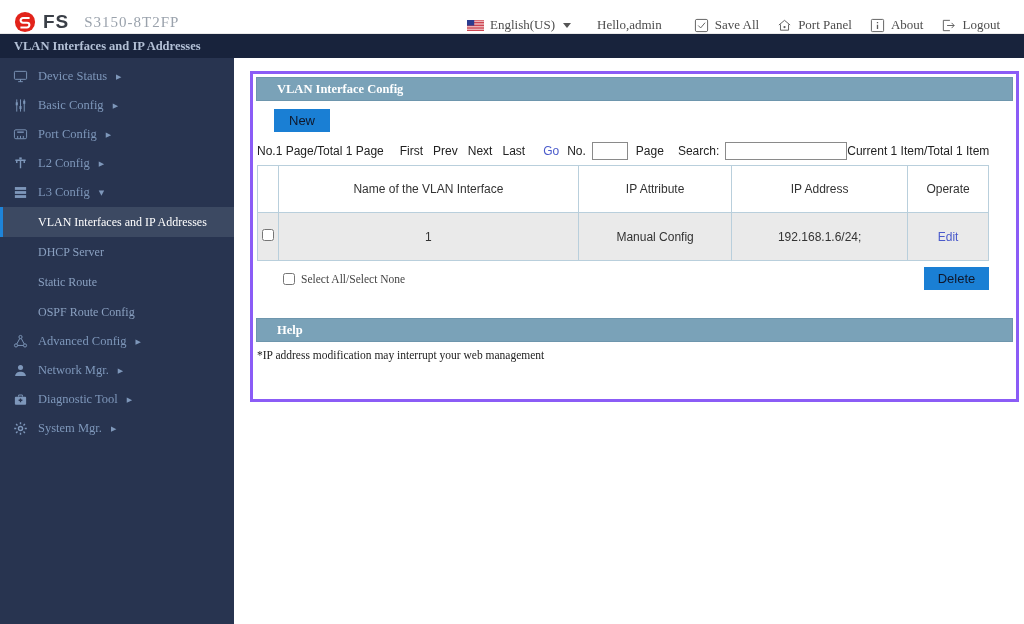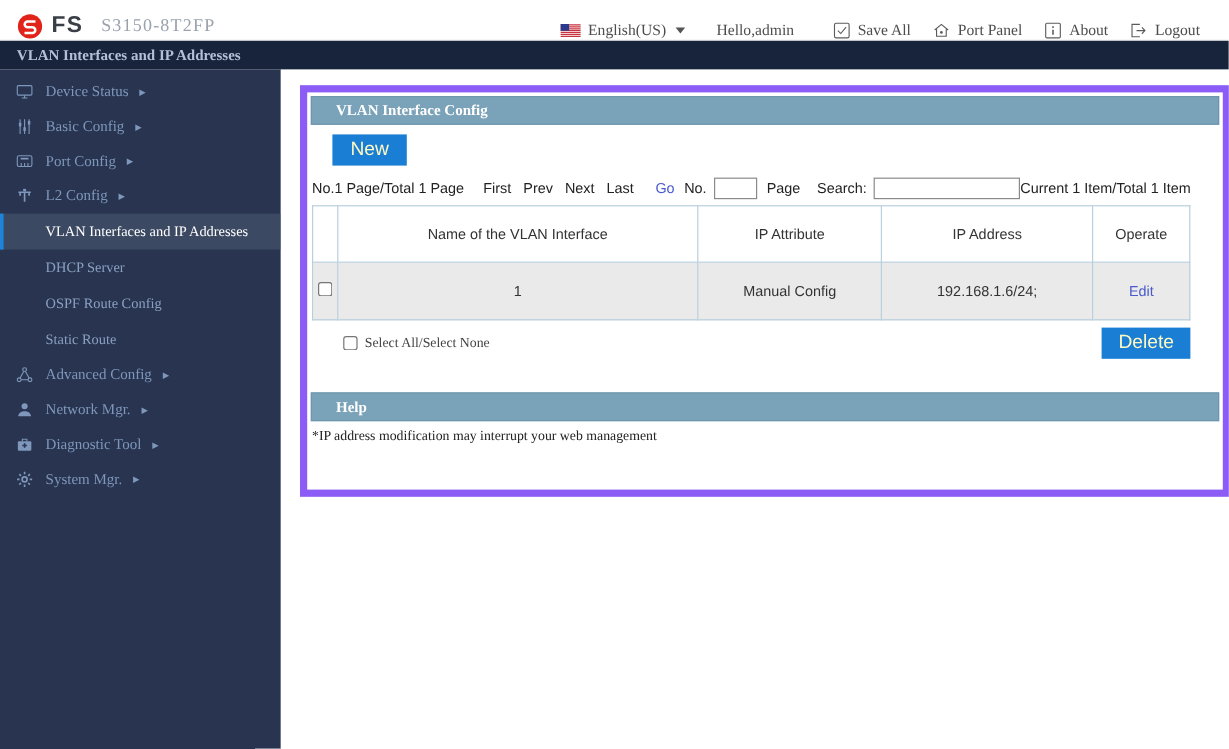"VLAN Interface Config" .card { border: 6px solid #8b5cf6 -> 3px solid #8b5cf6 }
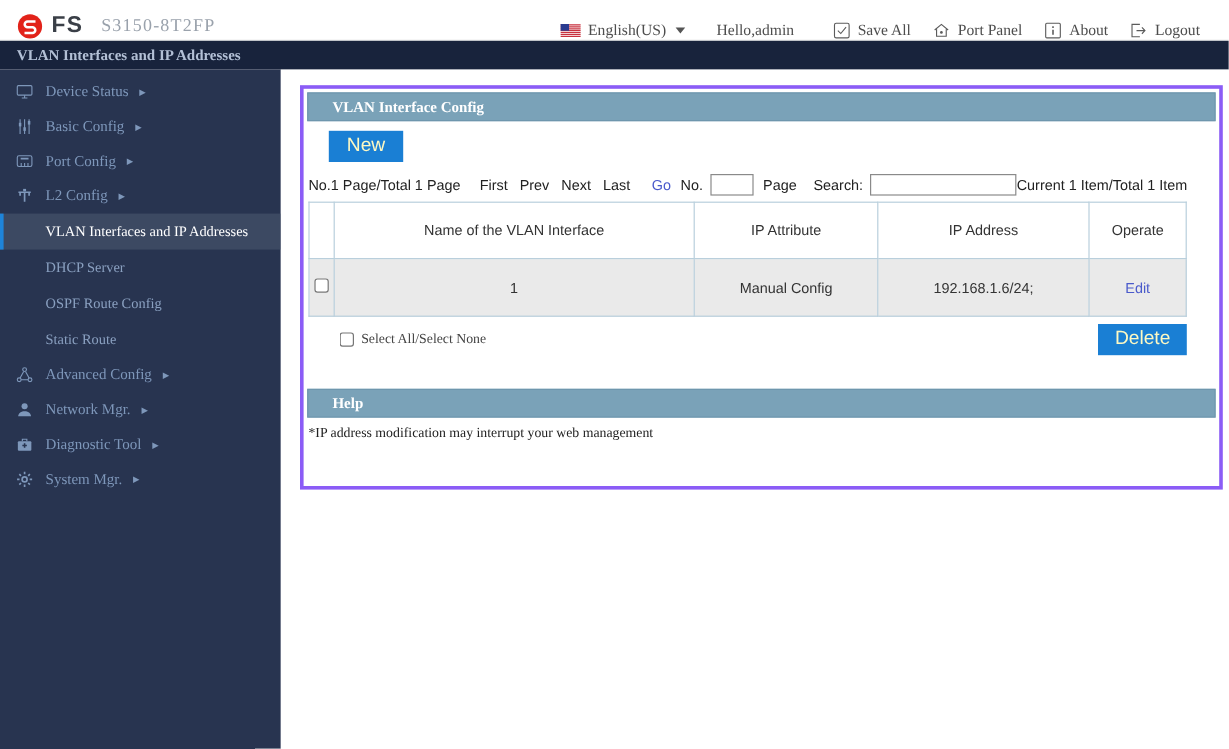"New" .btn-blue { color: #fef9c3 -> #0f172a; font-size: 16px -> 13px }
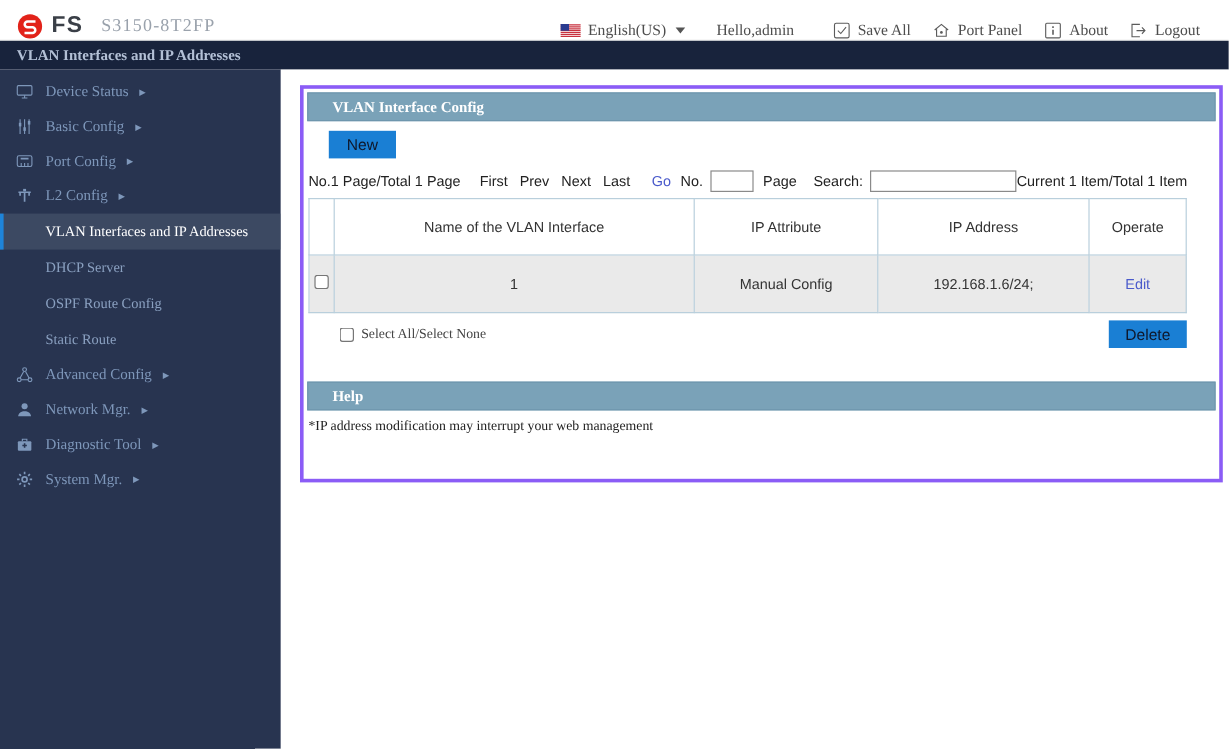"L3 Config" div.side-item { html: none -> <div> <span> <svg> <rect></rect> <rect></rect> <rect></rect> </svg> </span> <span>L3 Config</span> <span>▼</span> </div> }
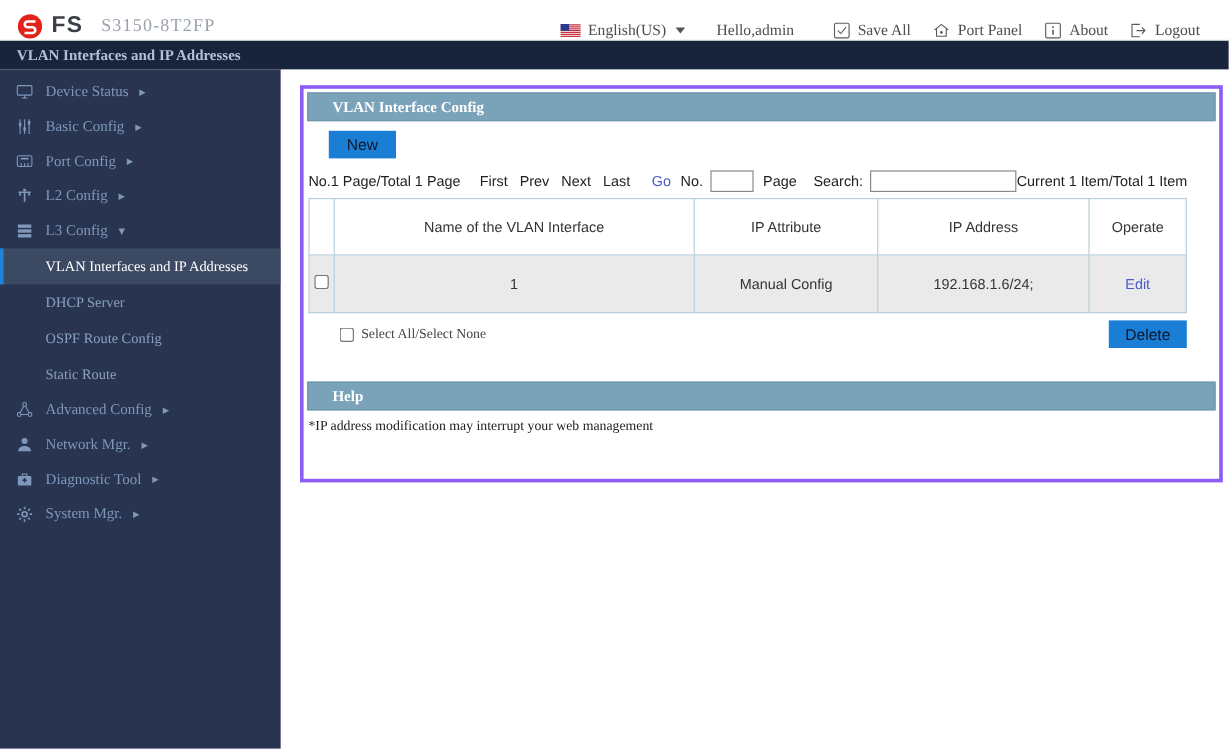"OSPF Route Config" div.submenu-item { order: before "Static Route" -> after "Static Route" }
